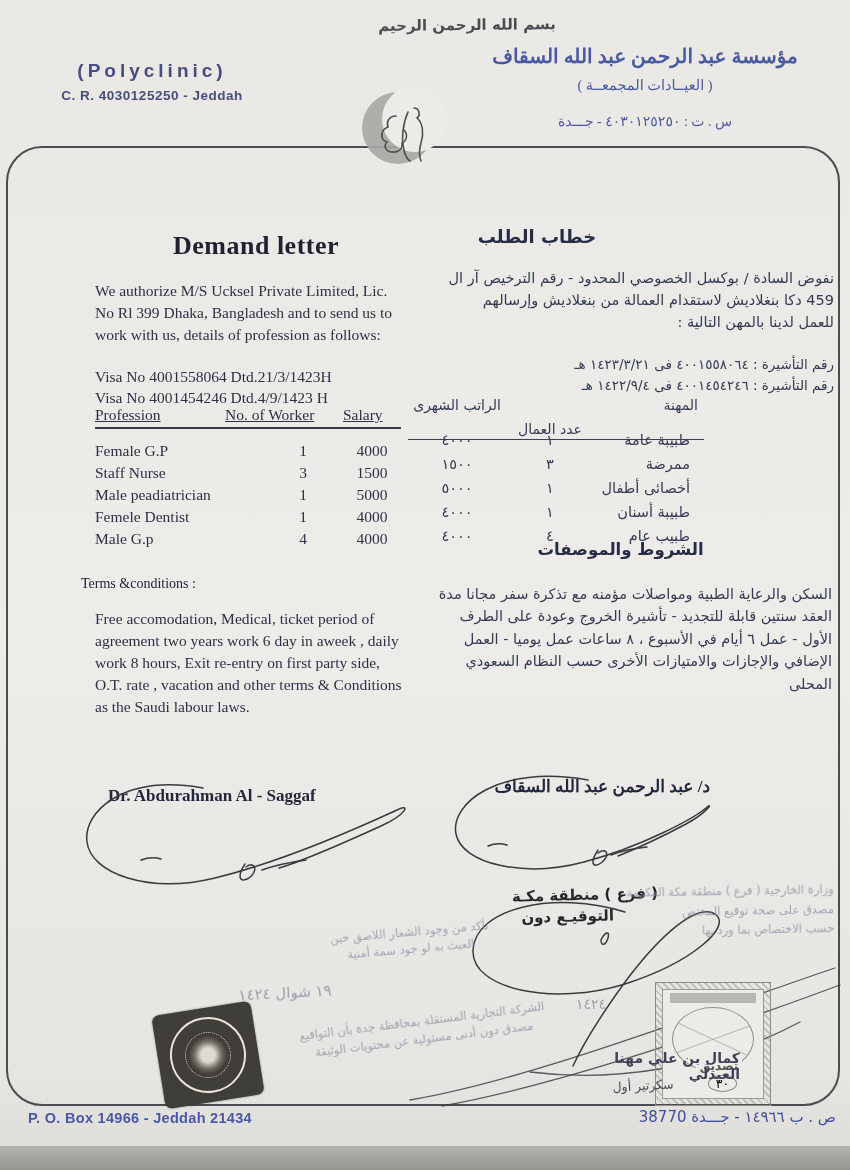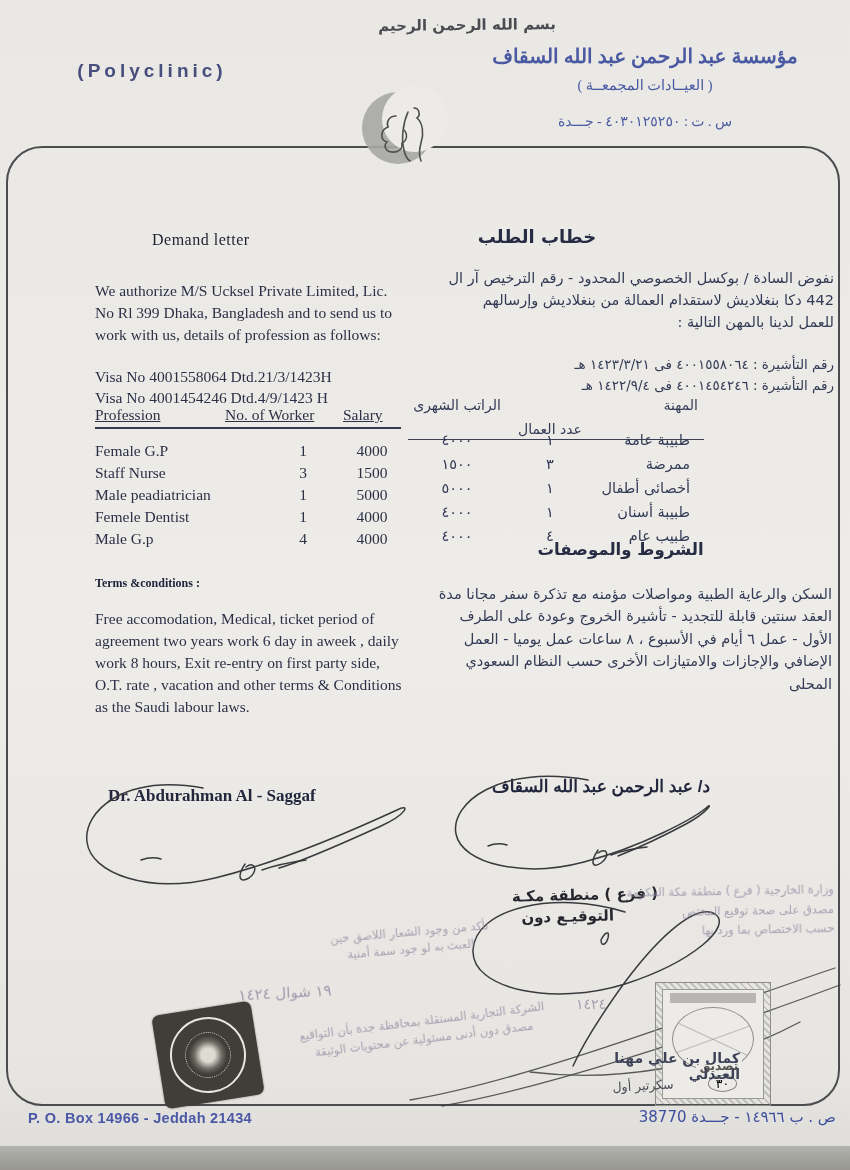"C. R. 4030125250 - Jeddah" div.cr { html: none -> <div>C. R. 4030125250 - Jeddah</div> }
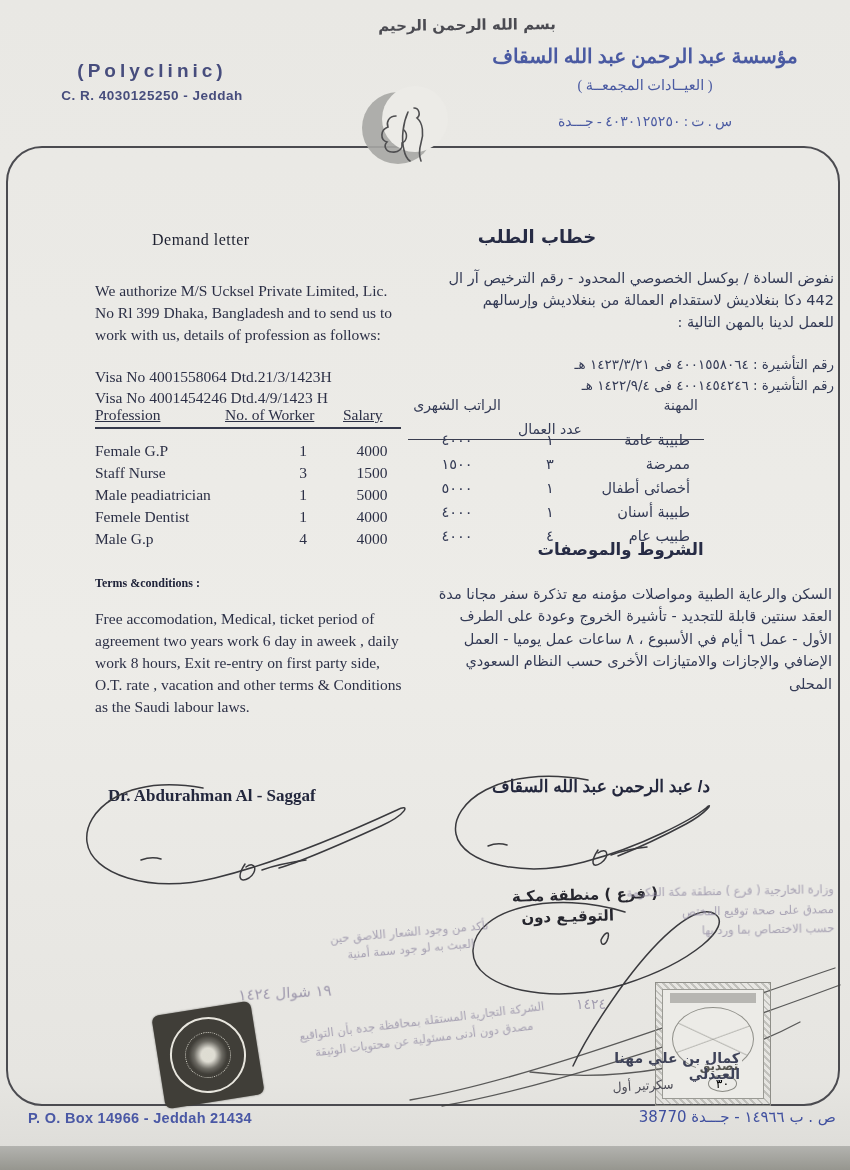"Demand letter" .en-title { font-size: 16px -> 26px; font-weight: normal -> bold; left: 152px -> 173px }
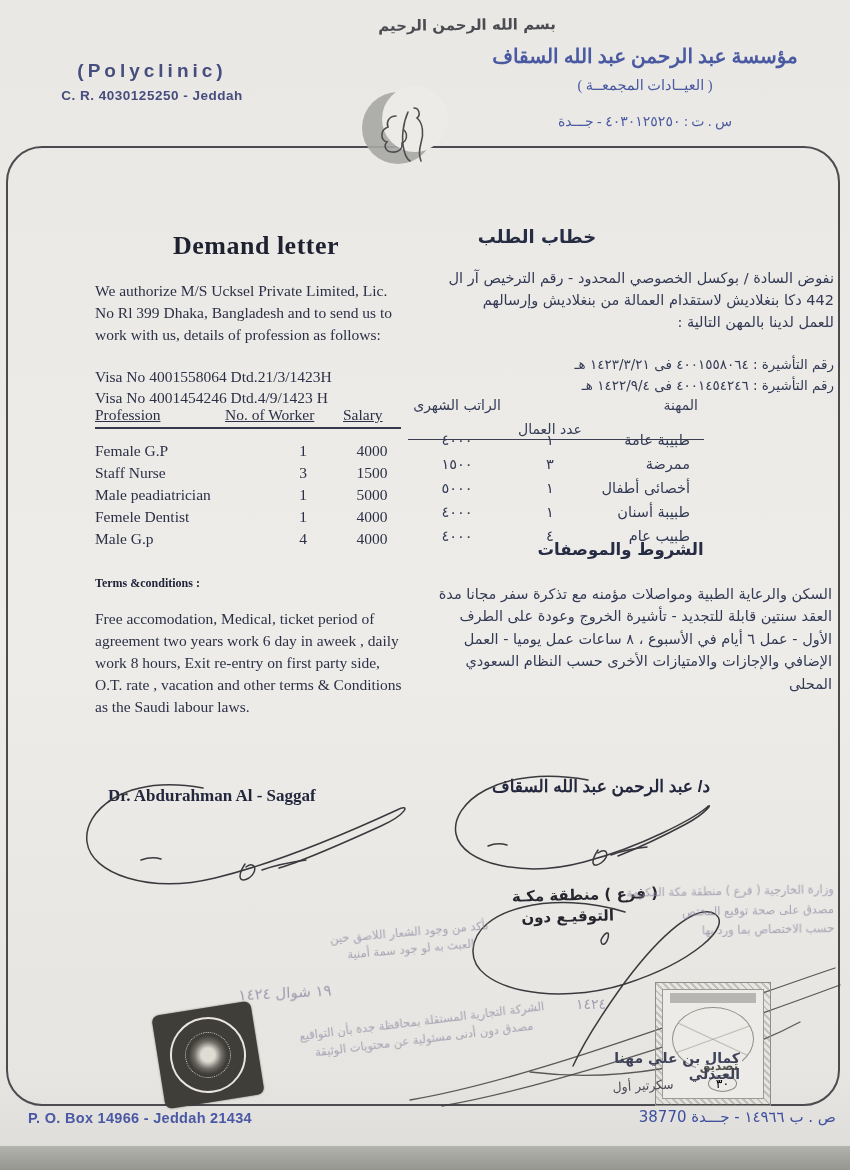"نفوض السادة / بوكسل الخصوصي" div.abs { text: 442 -> 459 }
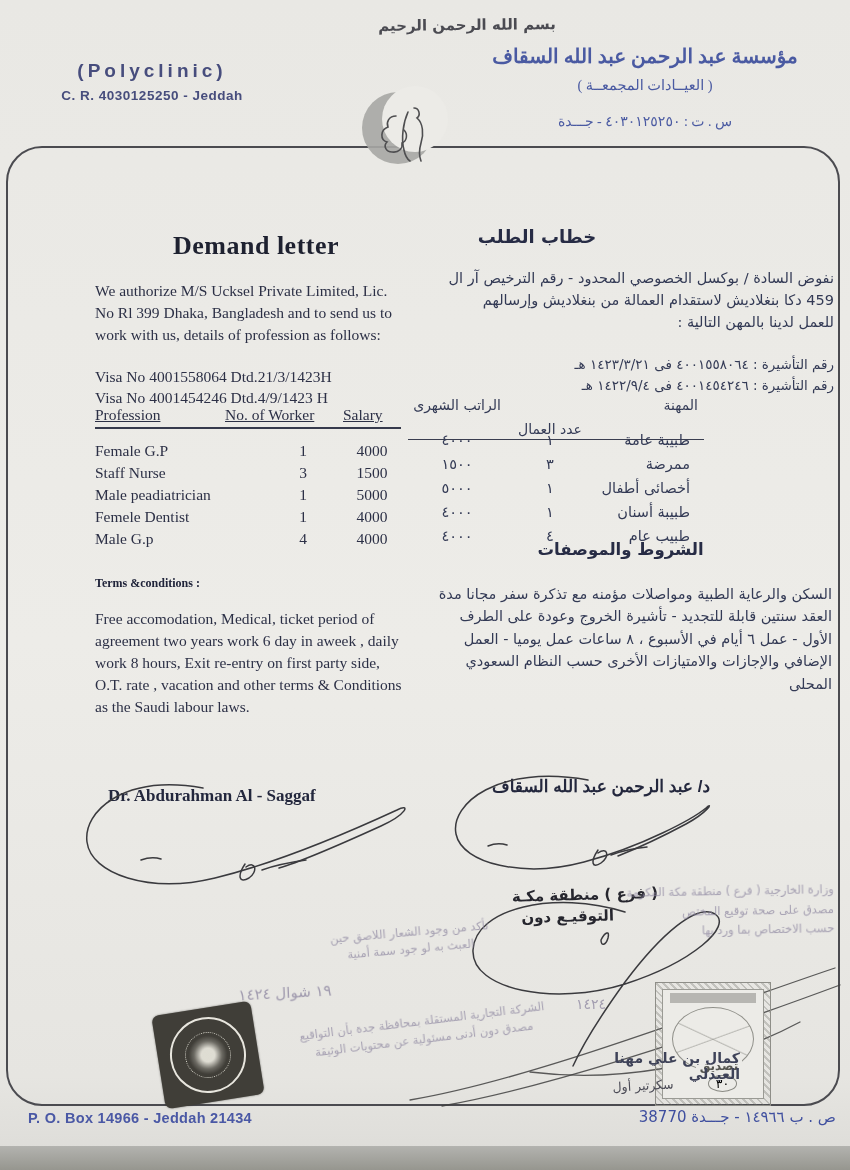"Terms &conditions :" .en-terms-title { font-size: 12px -> 14px; font-weight: bold -> normal; left: 95px -> 81px }
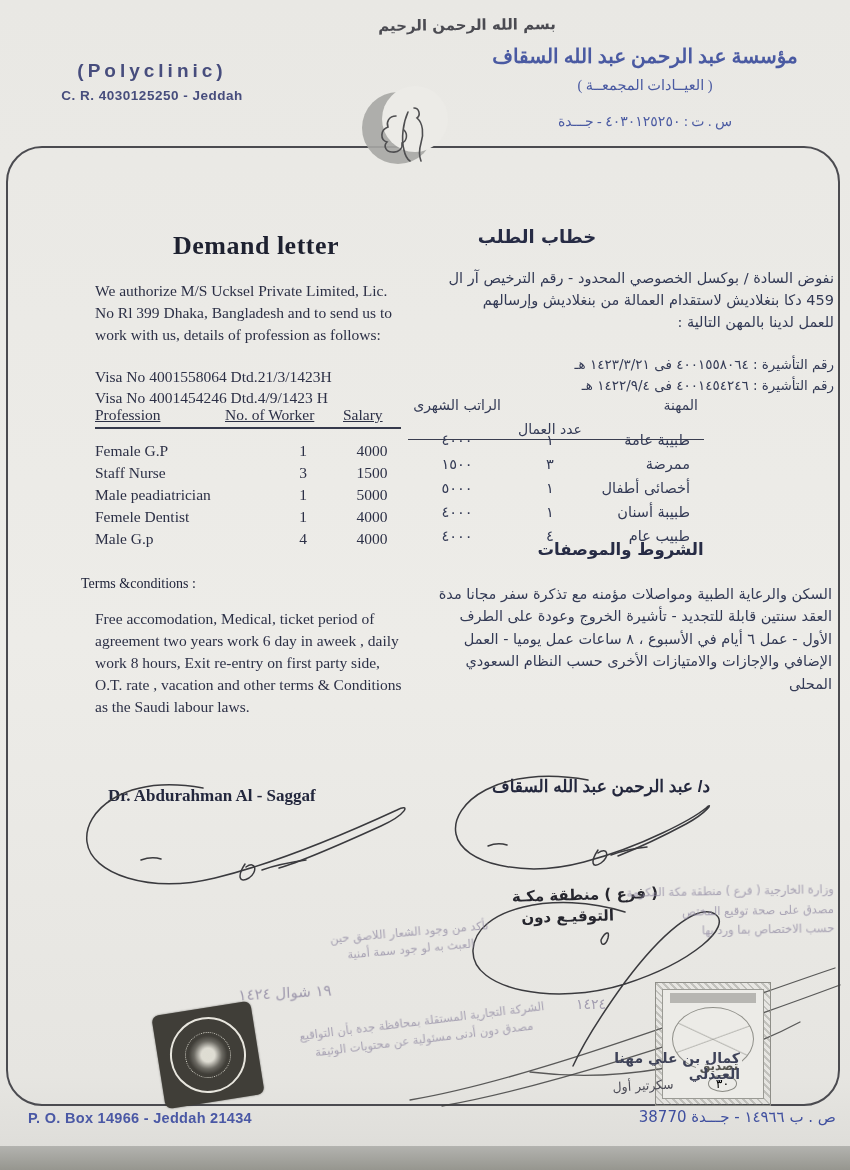"د/ عبد الرحمن عبد الله" .ar-signatory { font-family: Liberation Sans, sans-serif -> Liberation Serif, serif }
